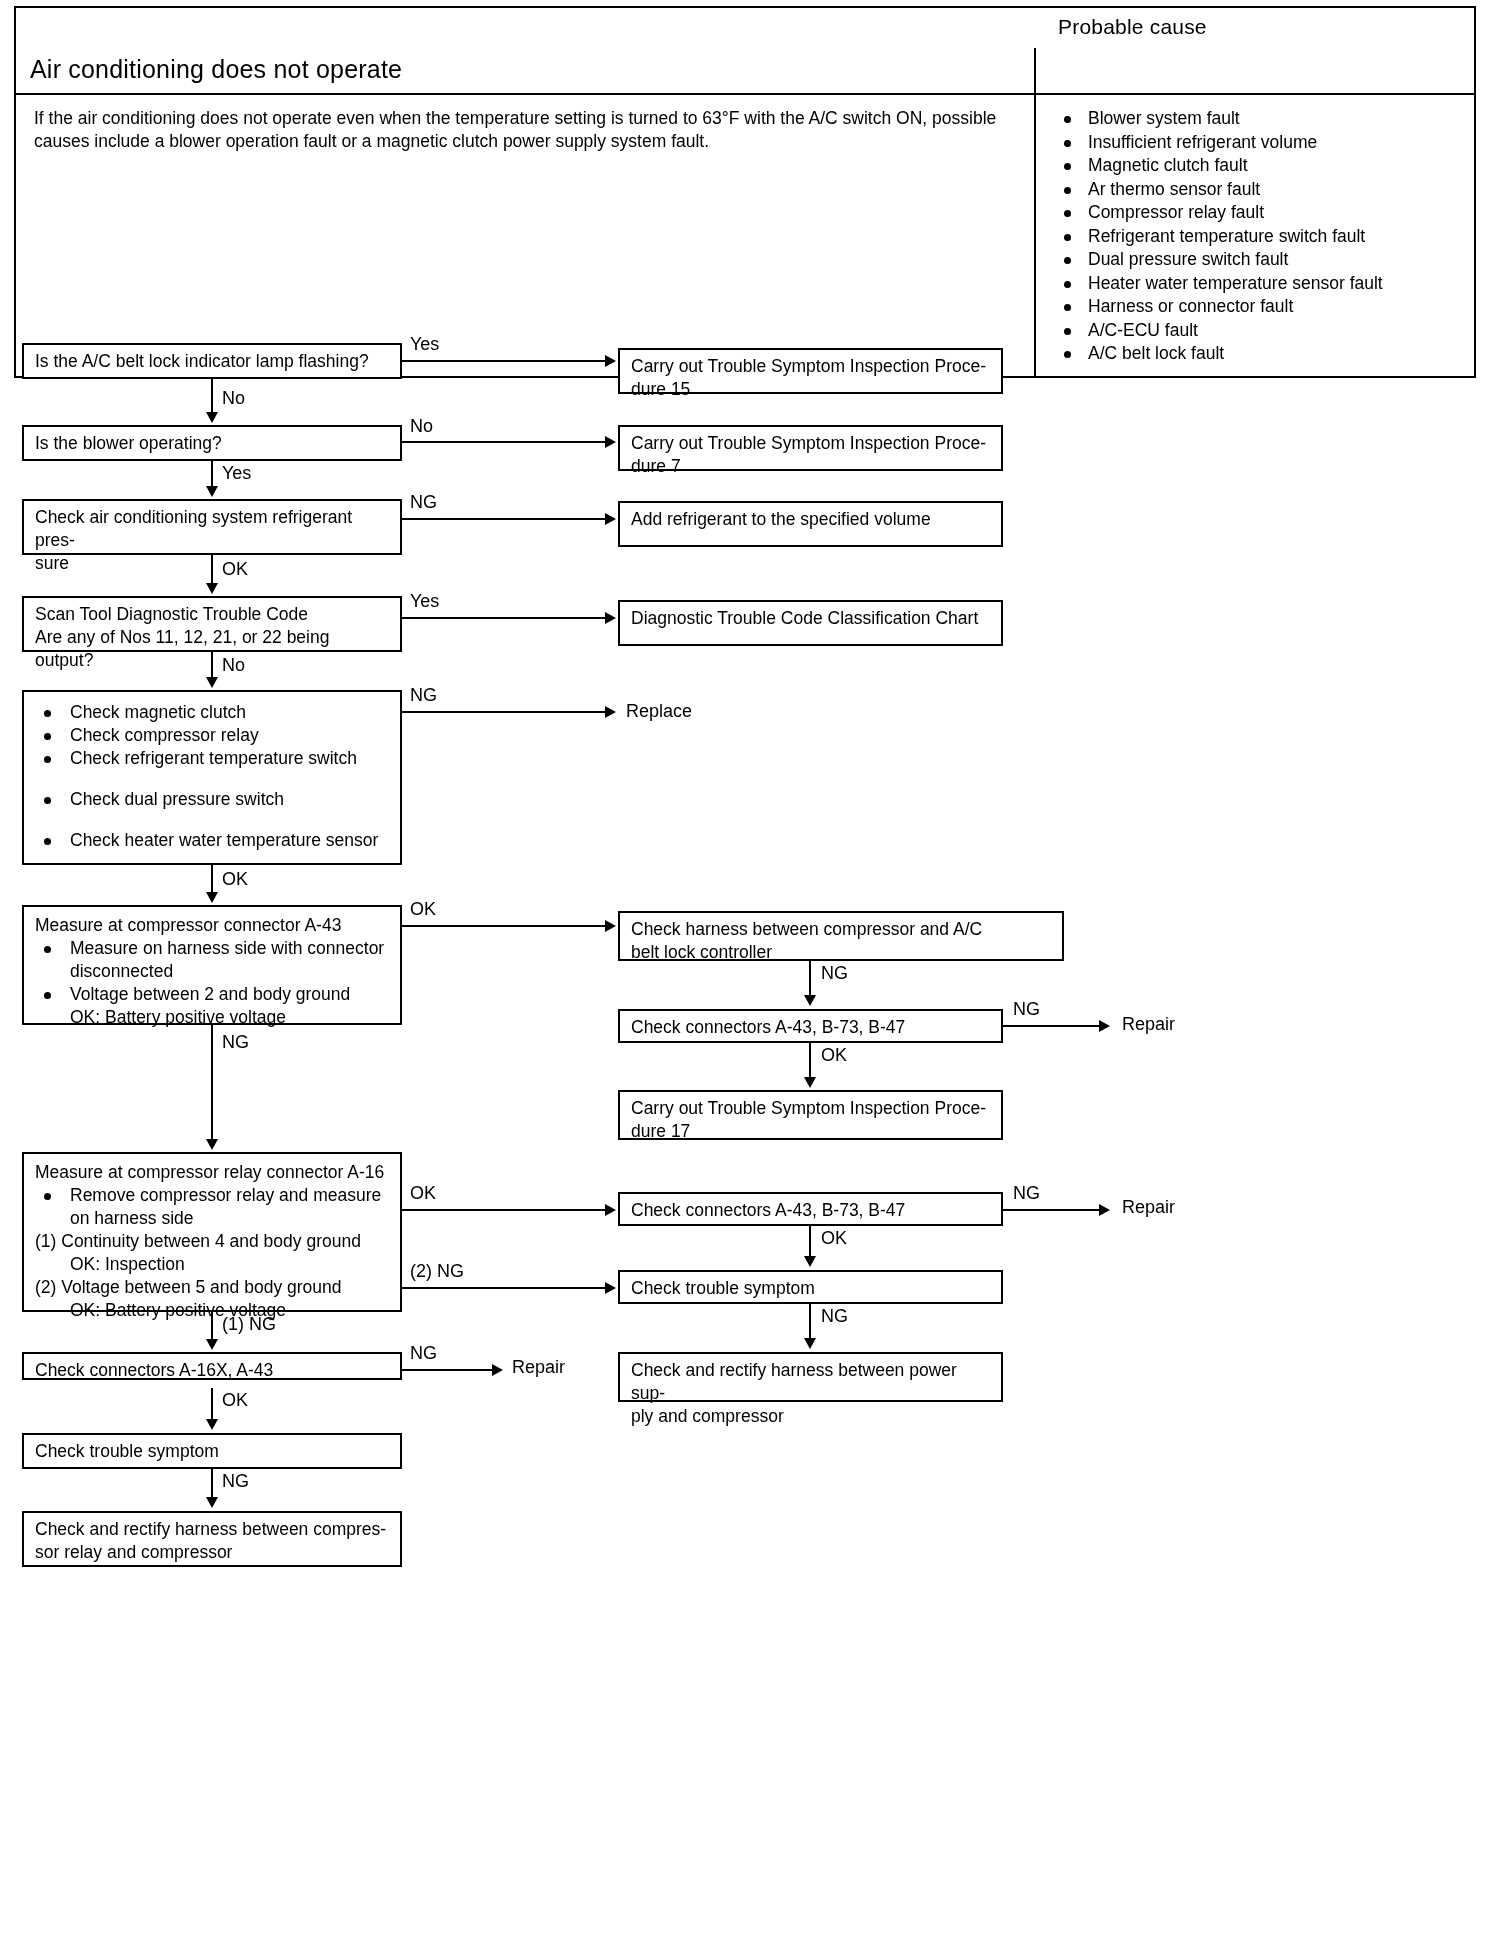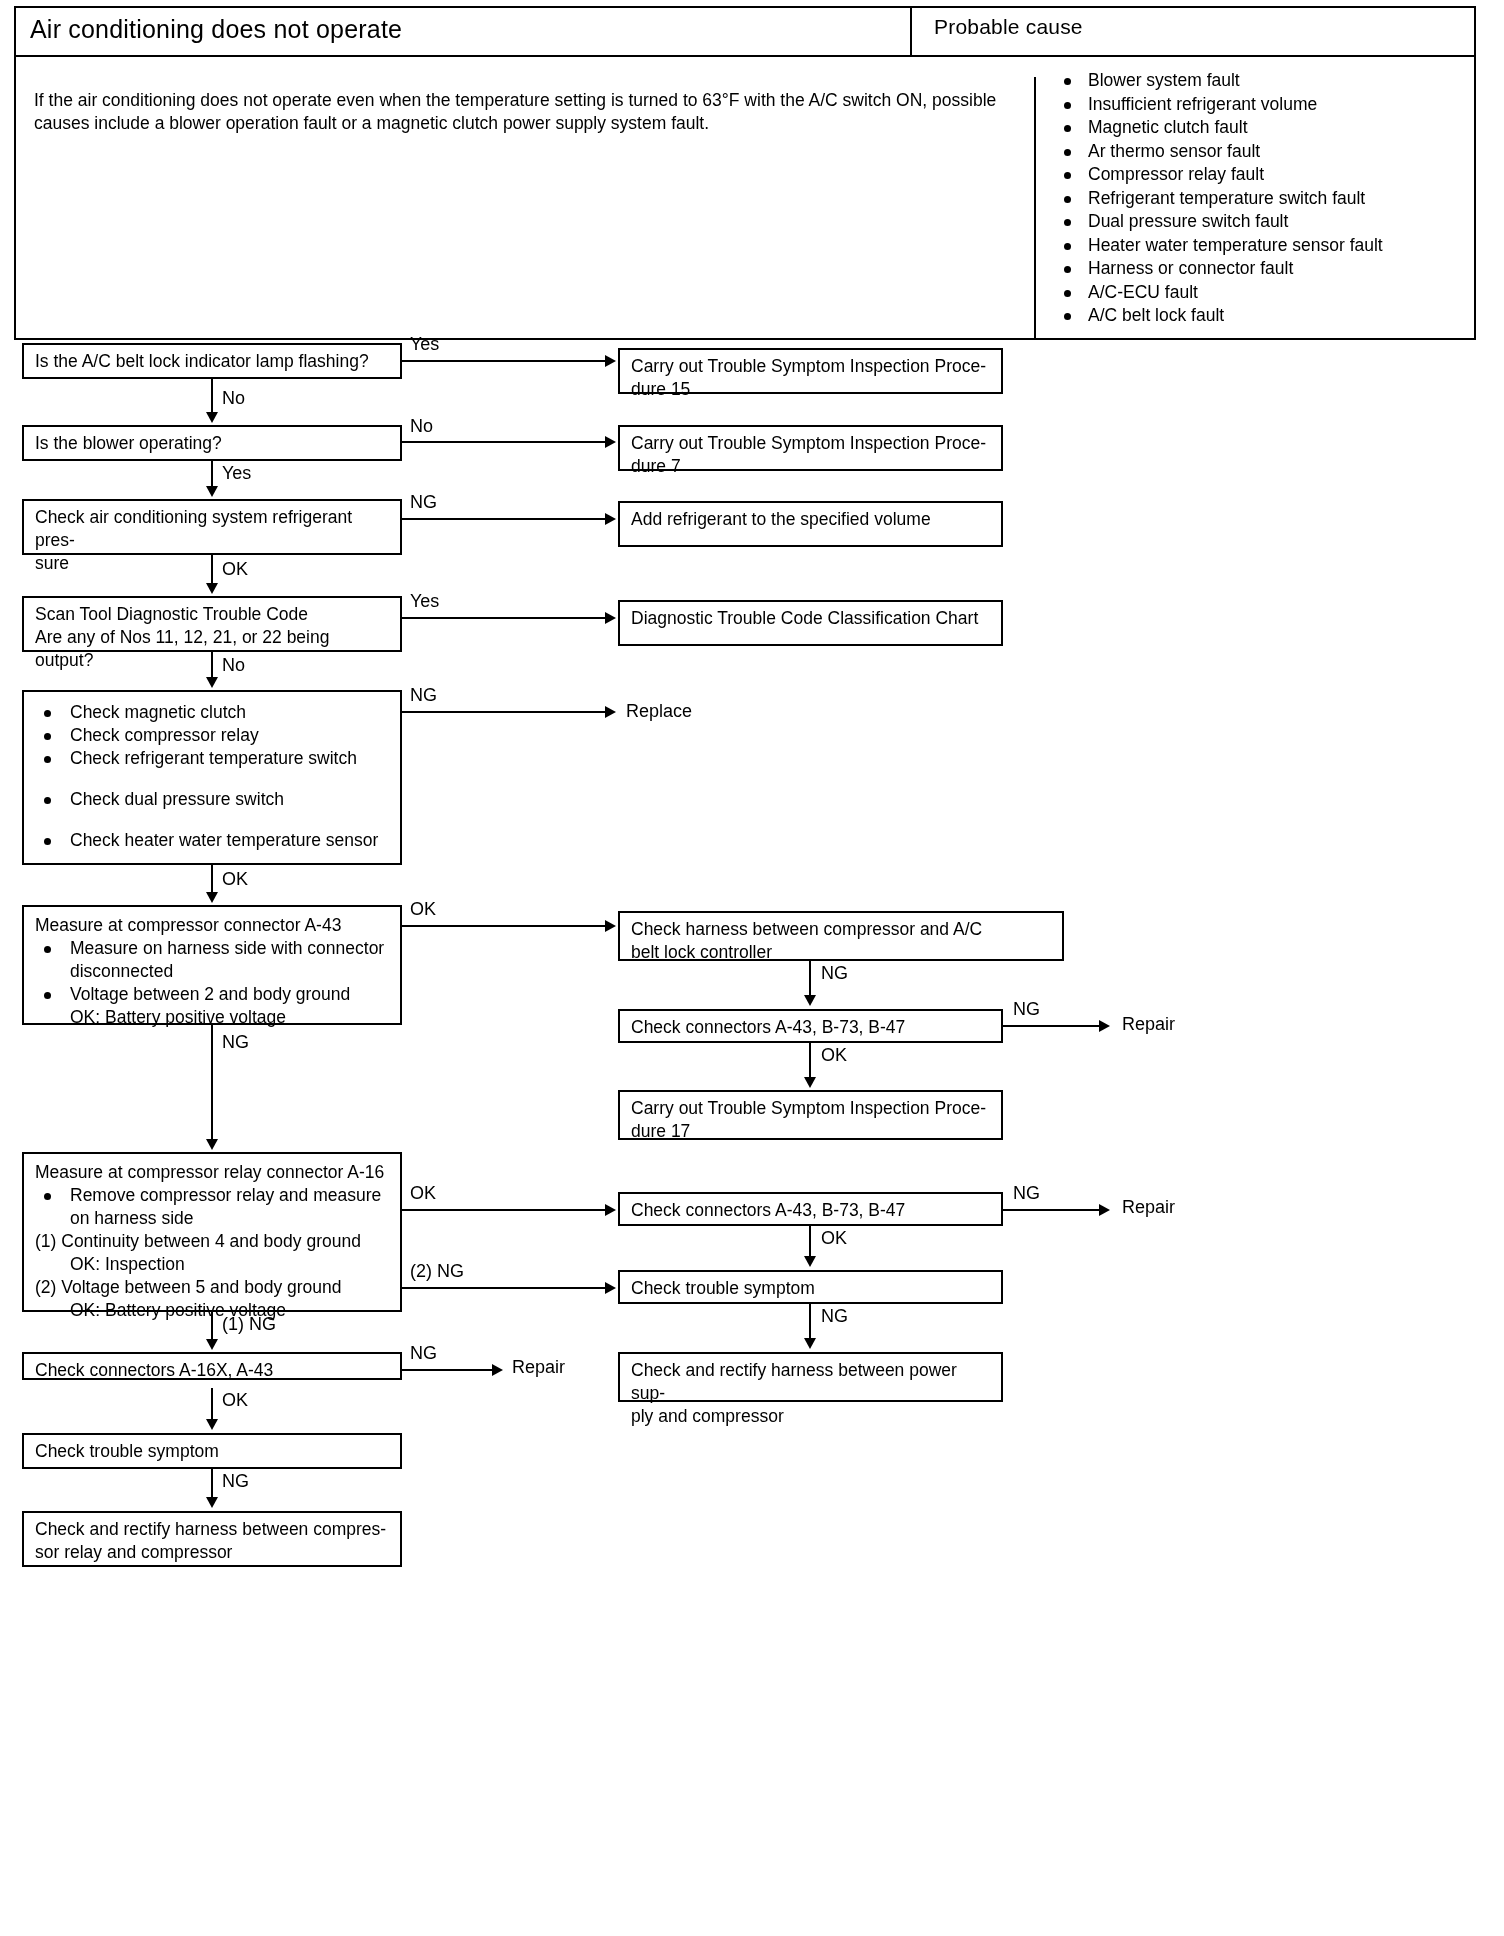"Air conditioning does not operate" .sym-head-l { margin-top: none -> 40px; width: 896px -> 1020px }
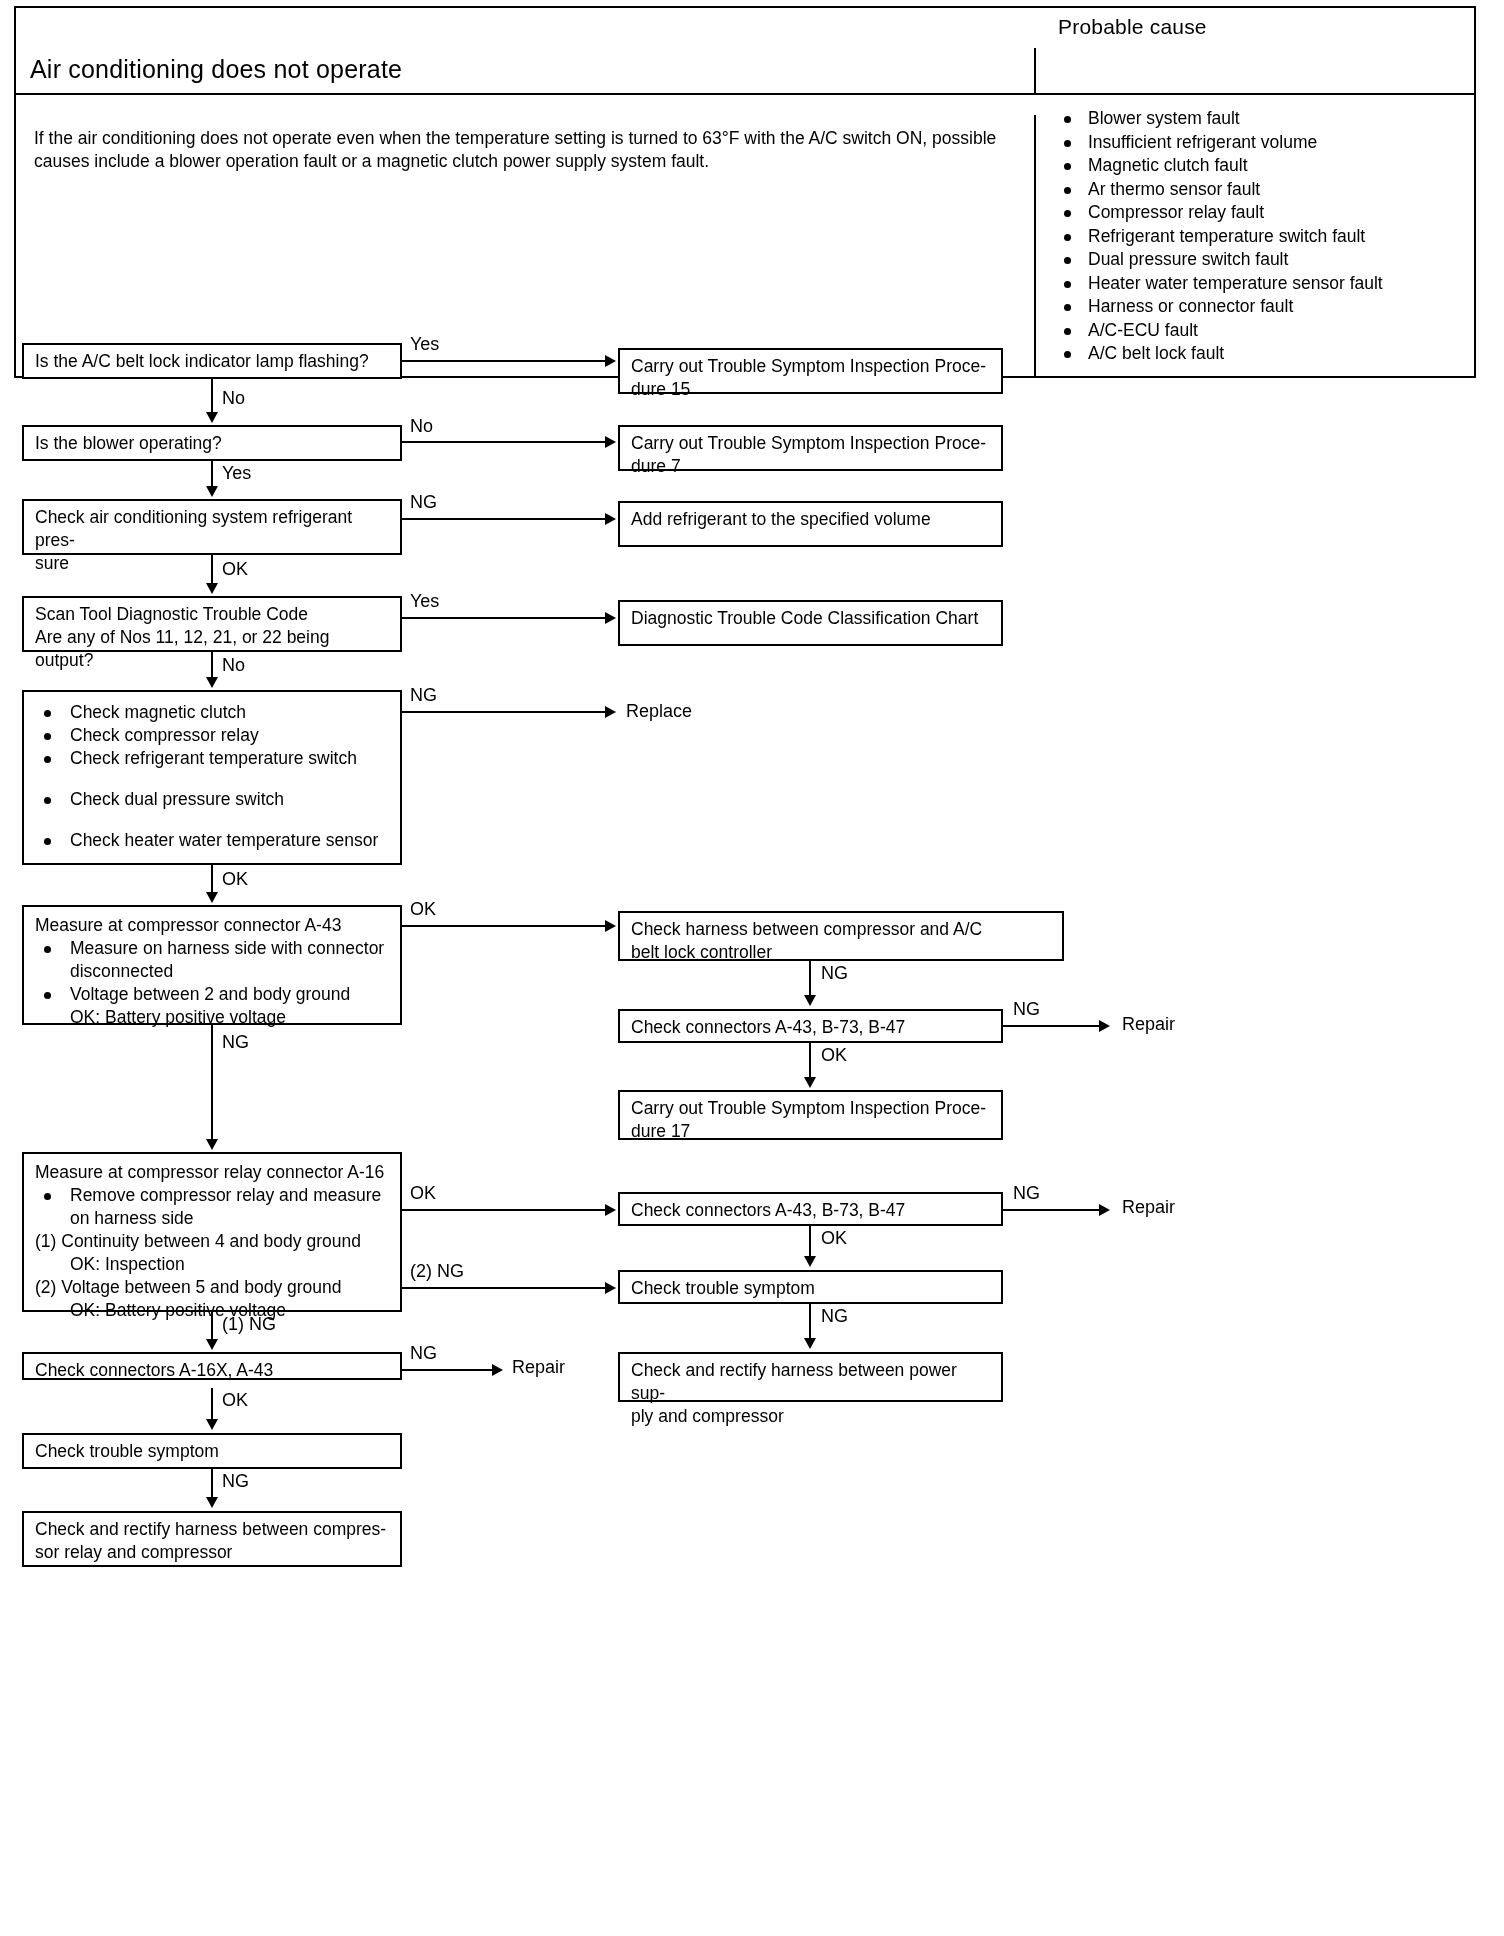"If the air conditioning does" .sym-body-l { margin-top: 20px -> none }
